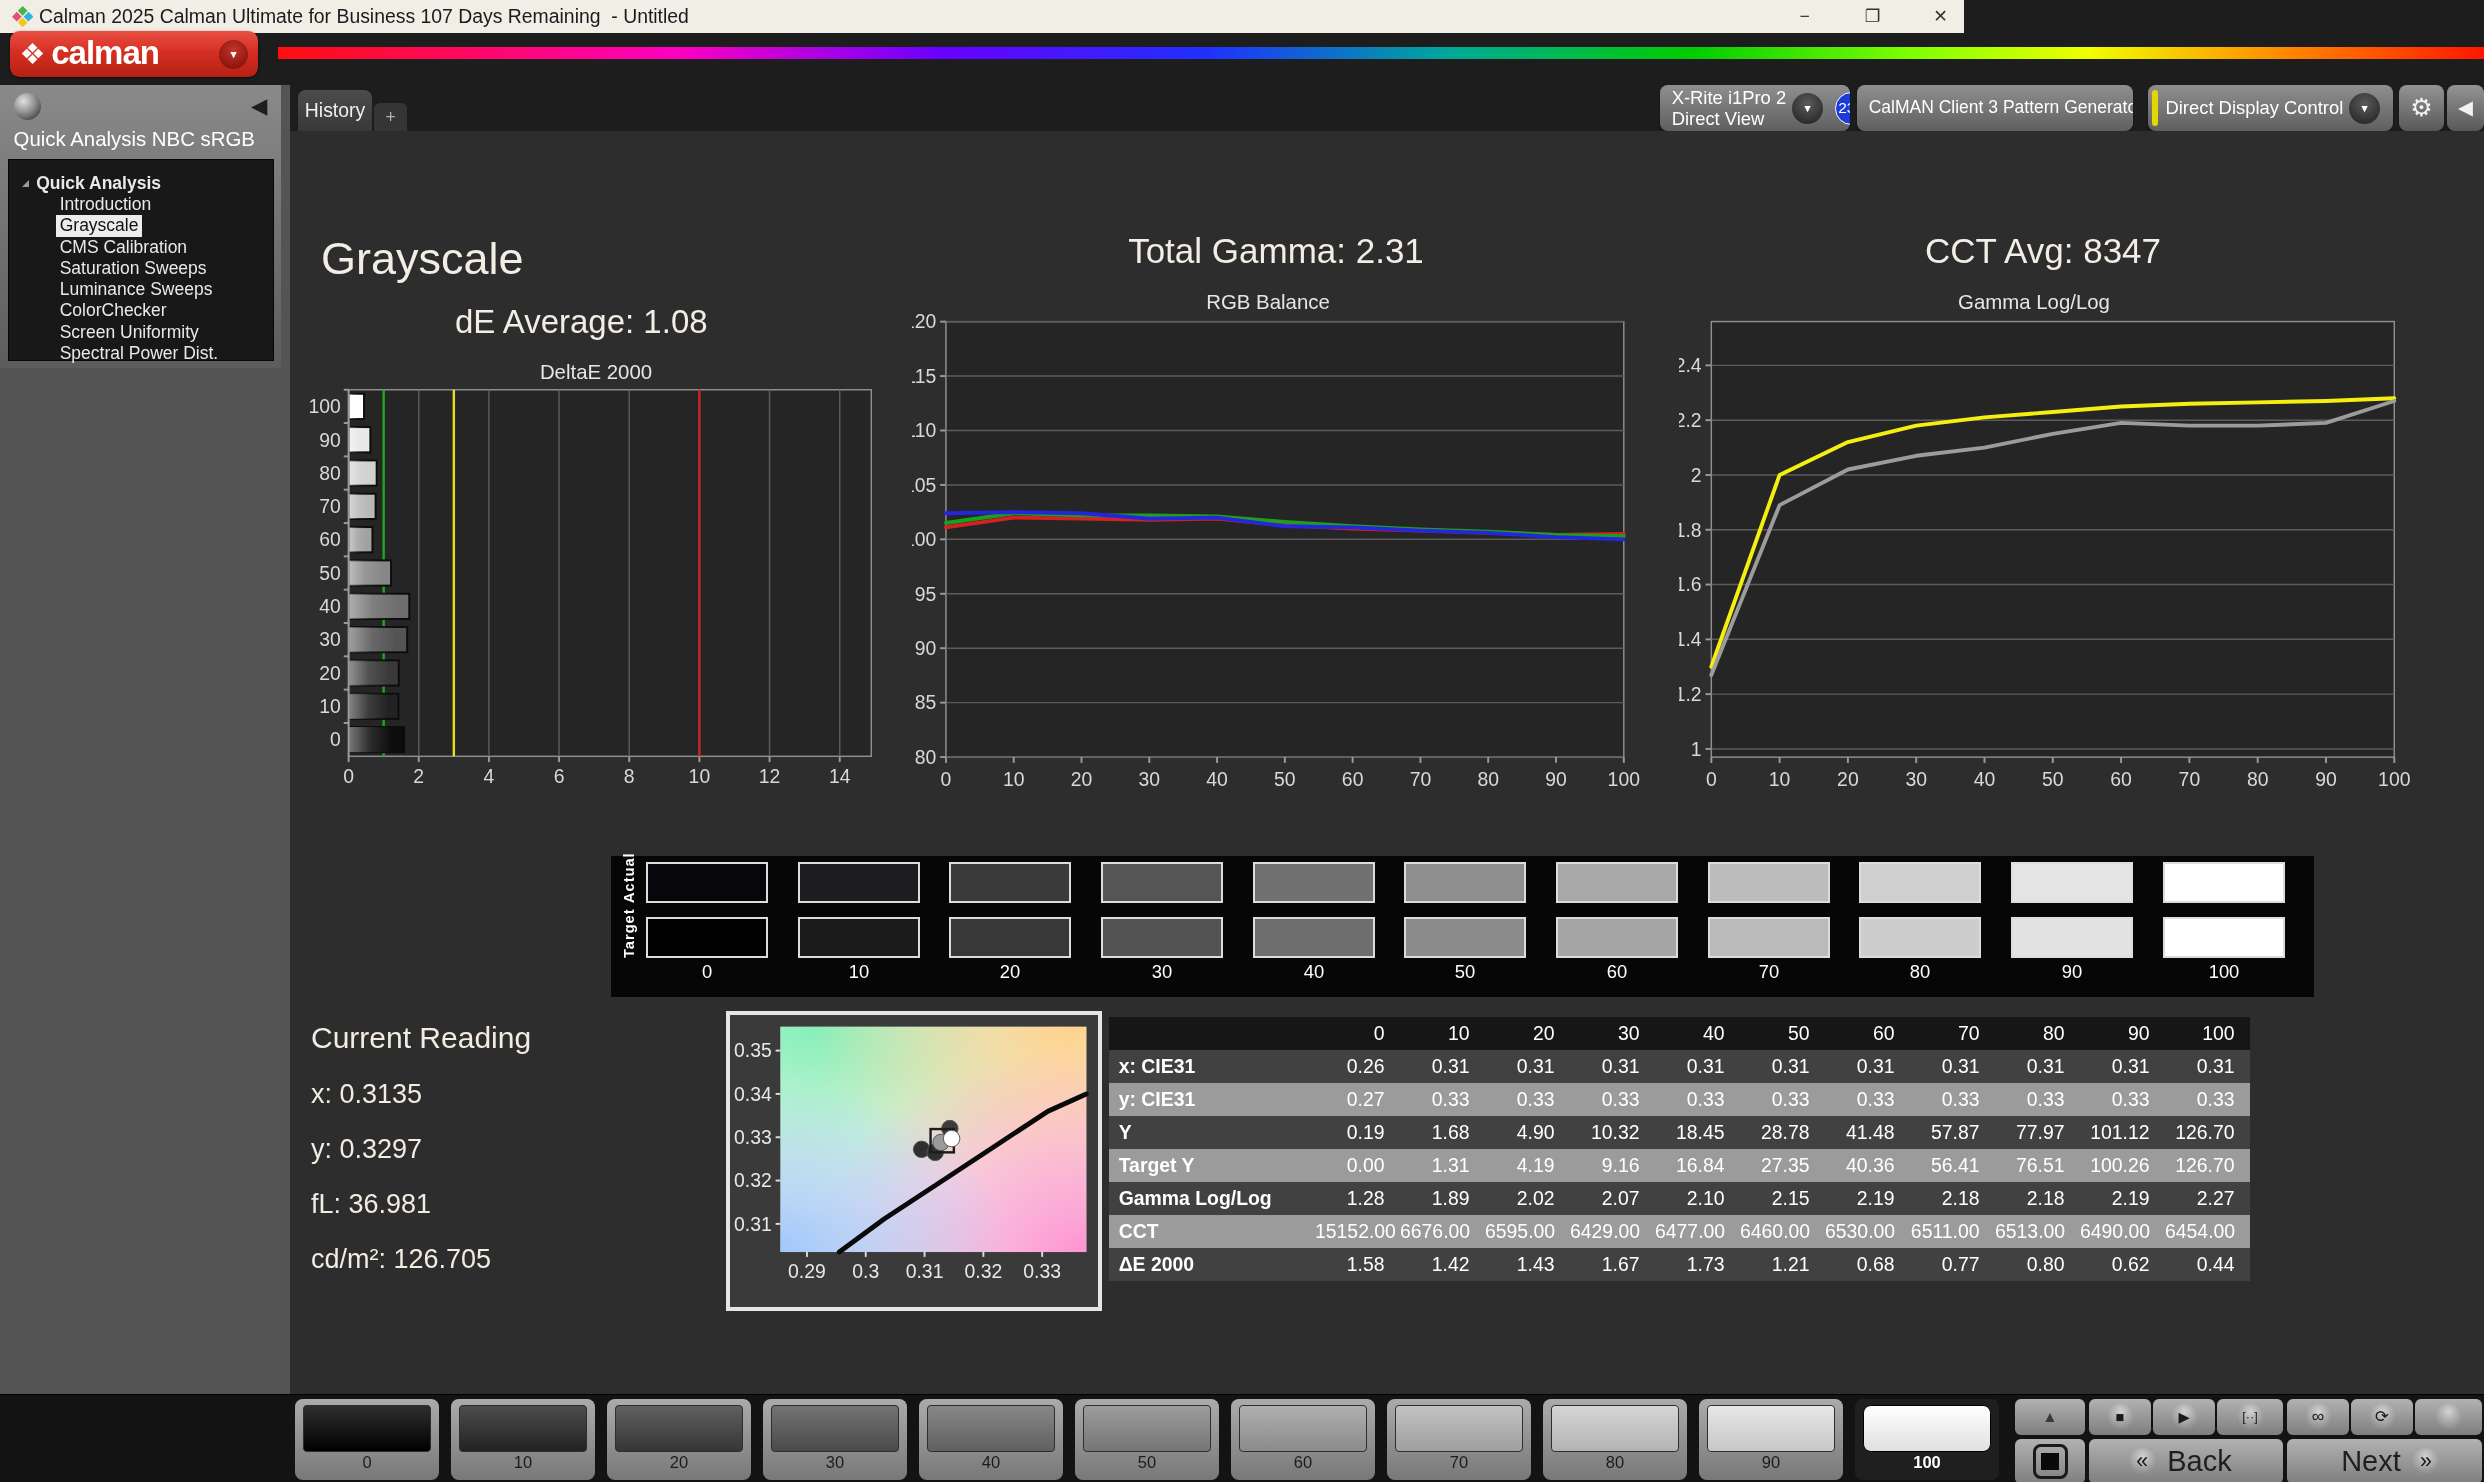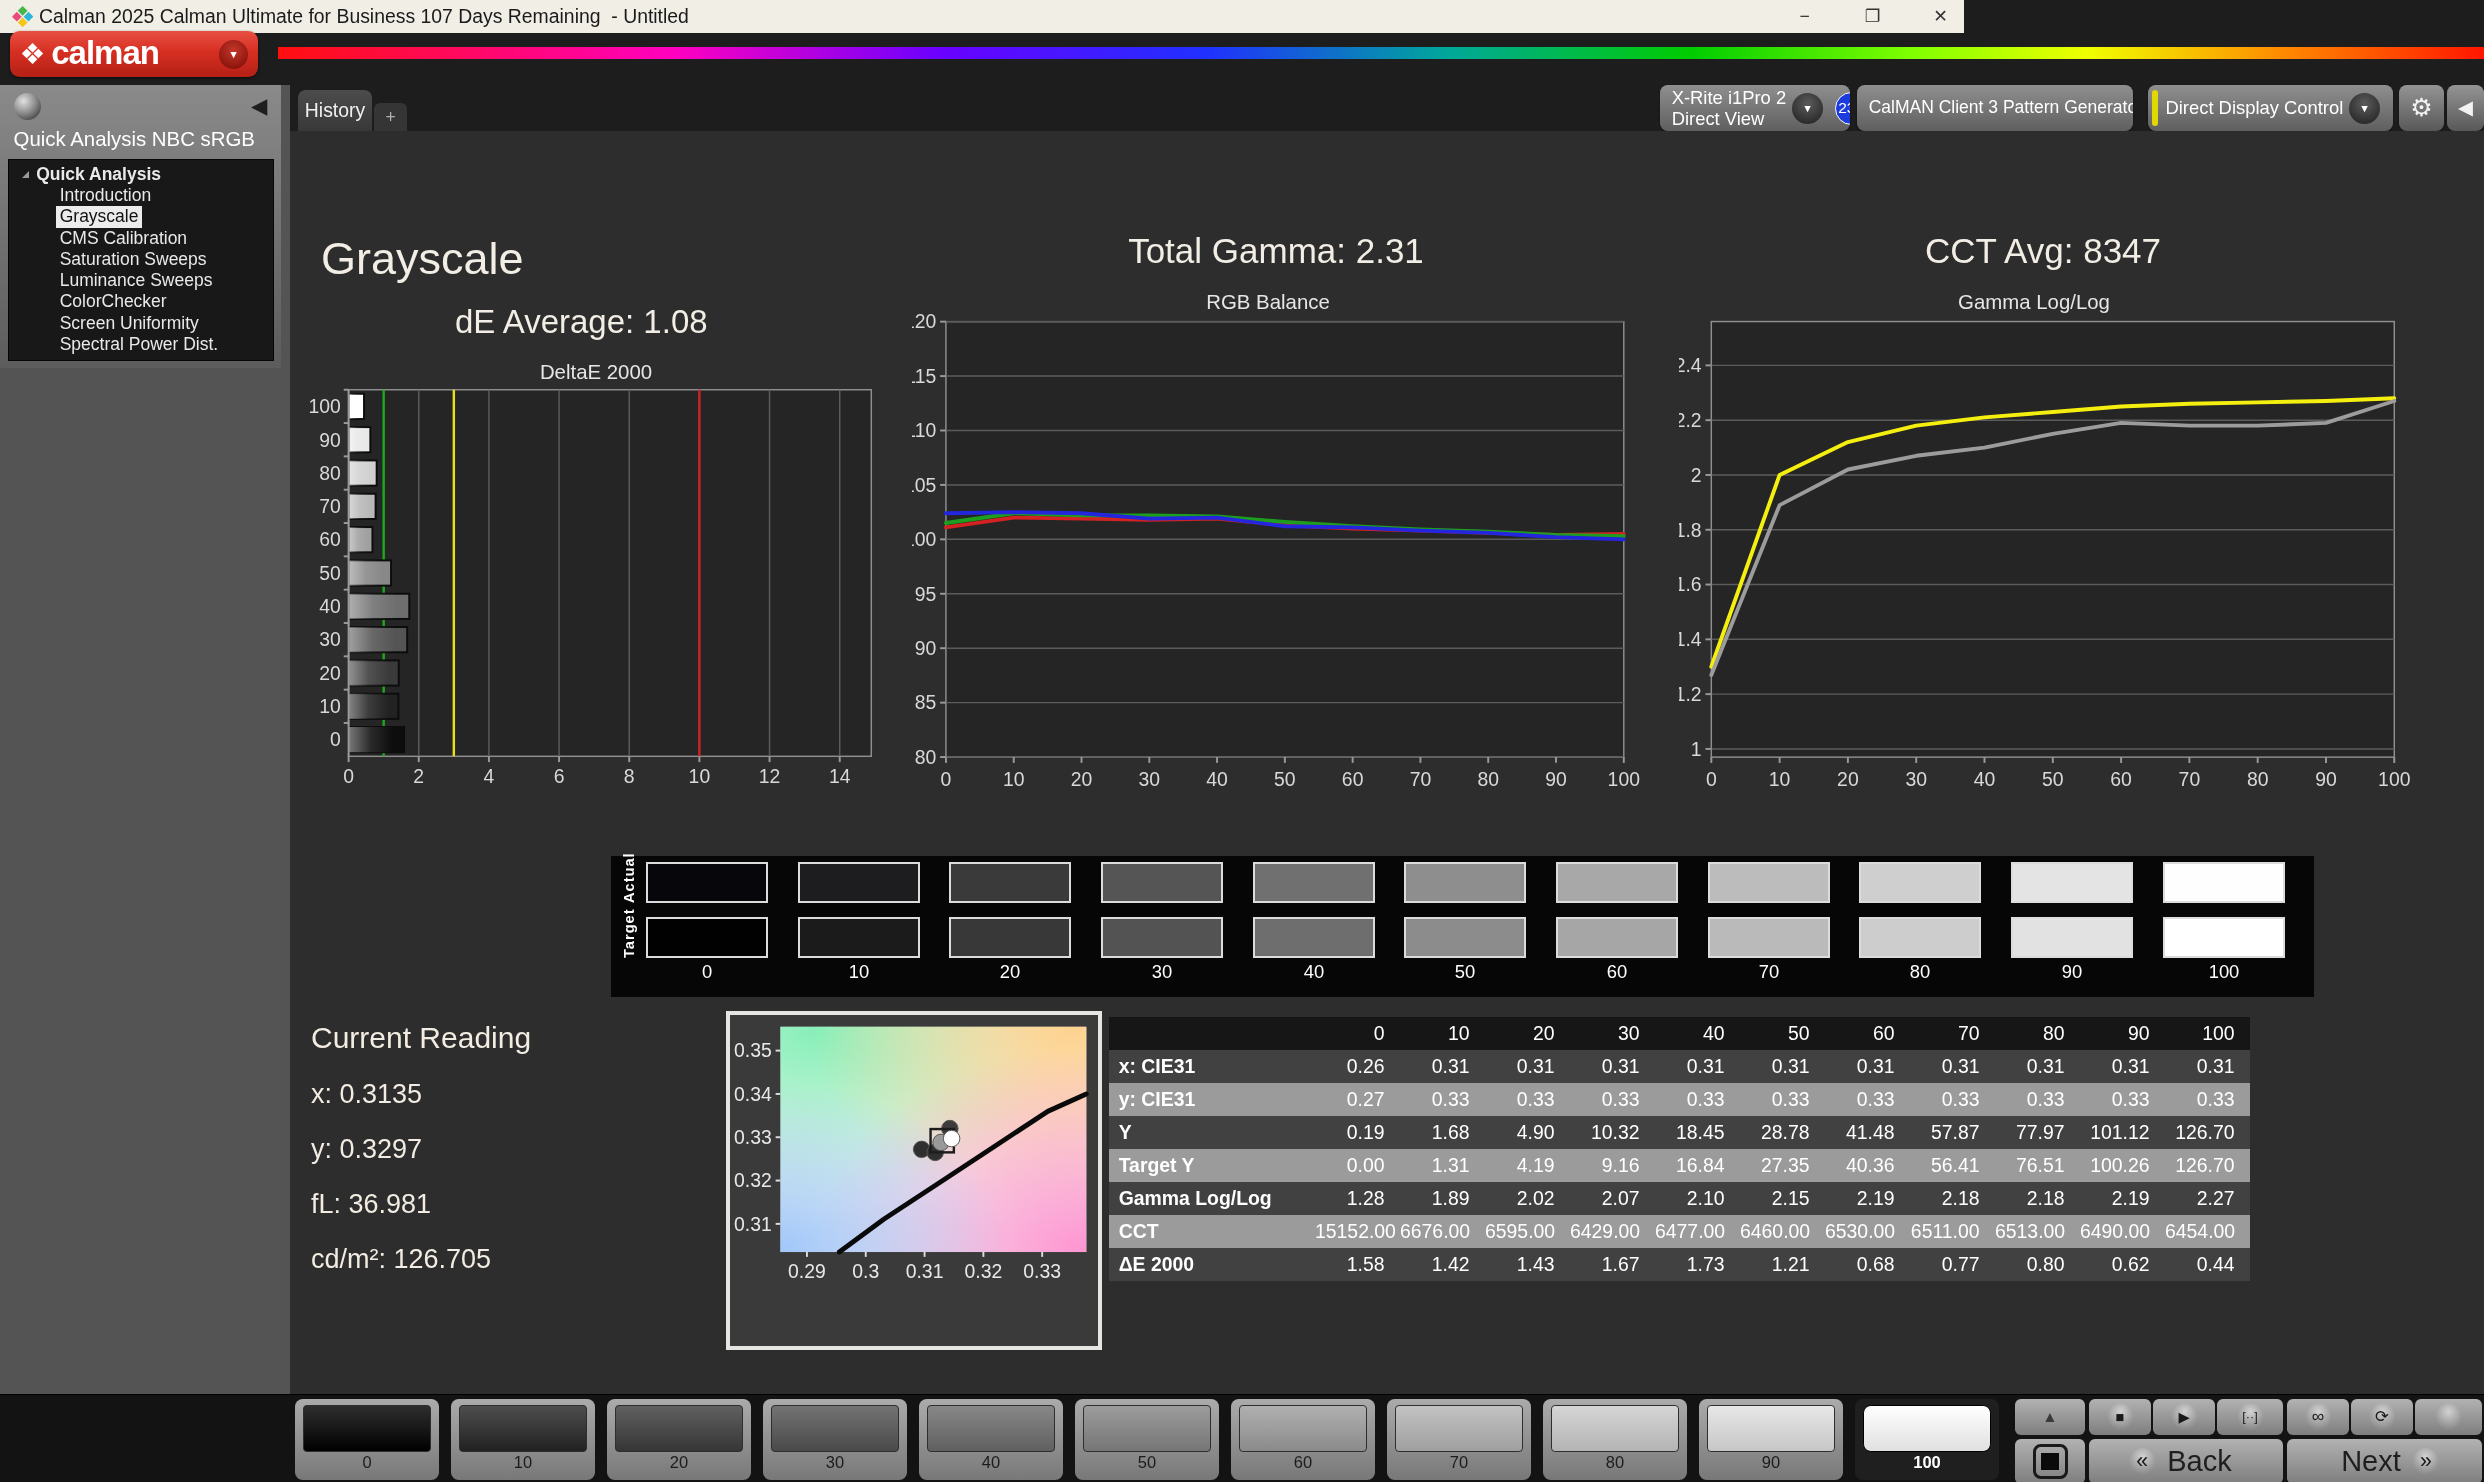"Quick Analysis" #tree { padding-top: 3px -> 12px }
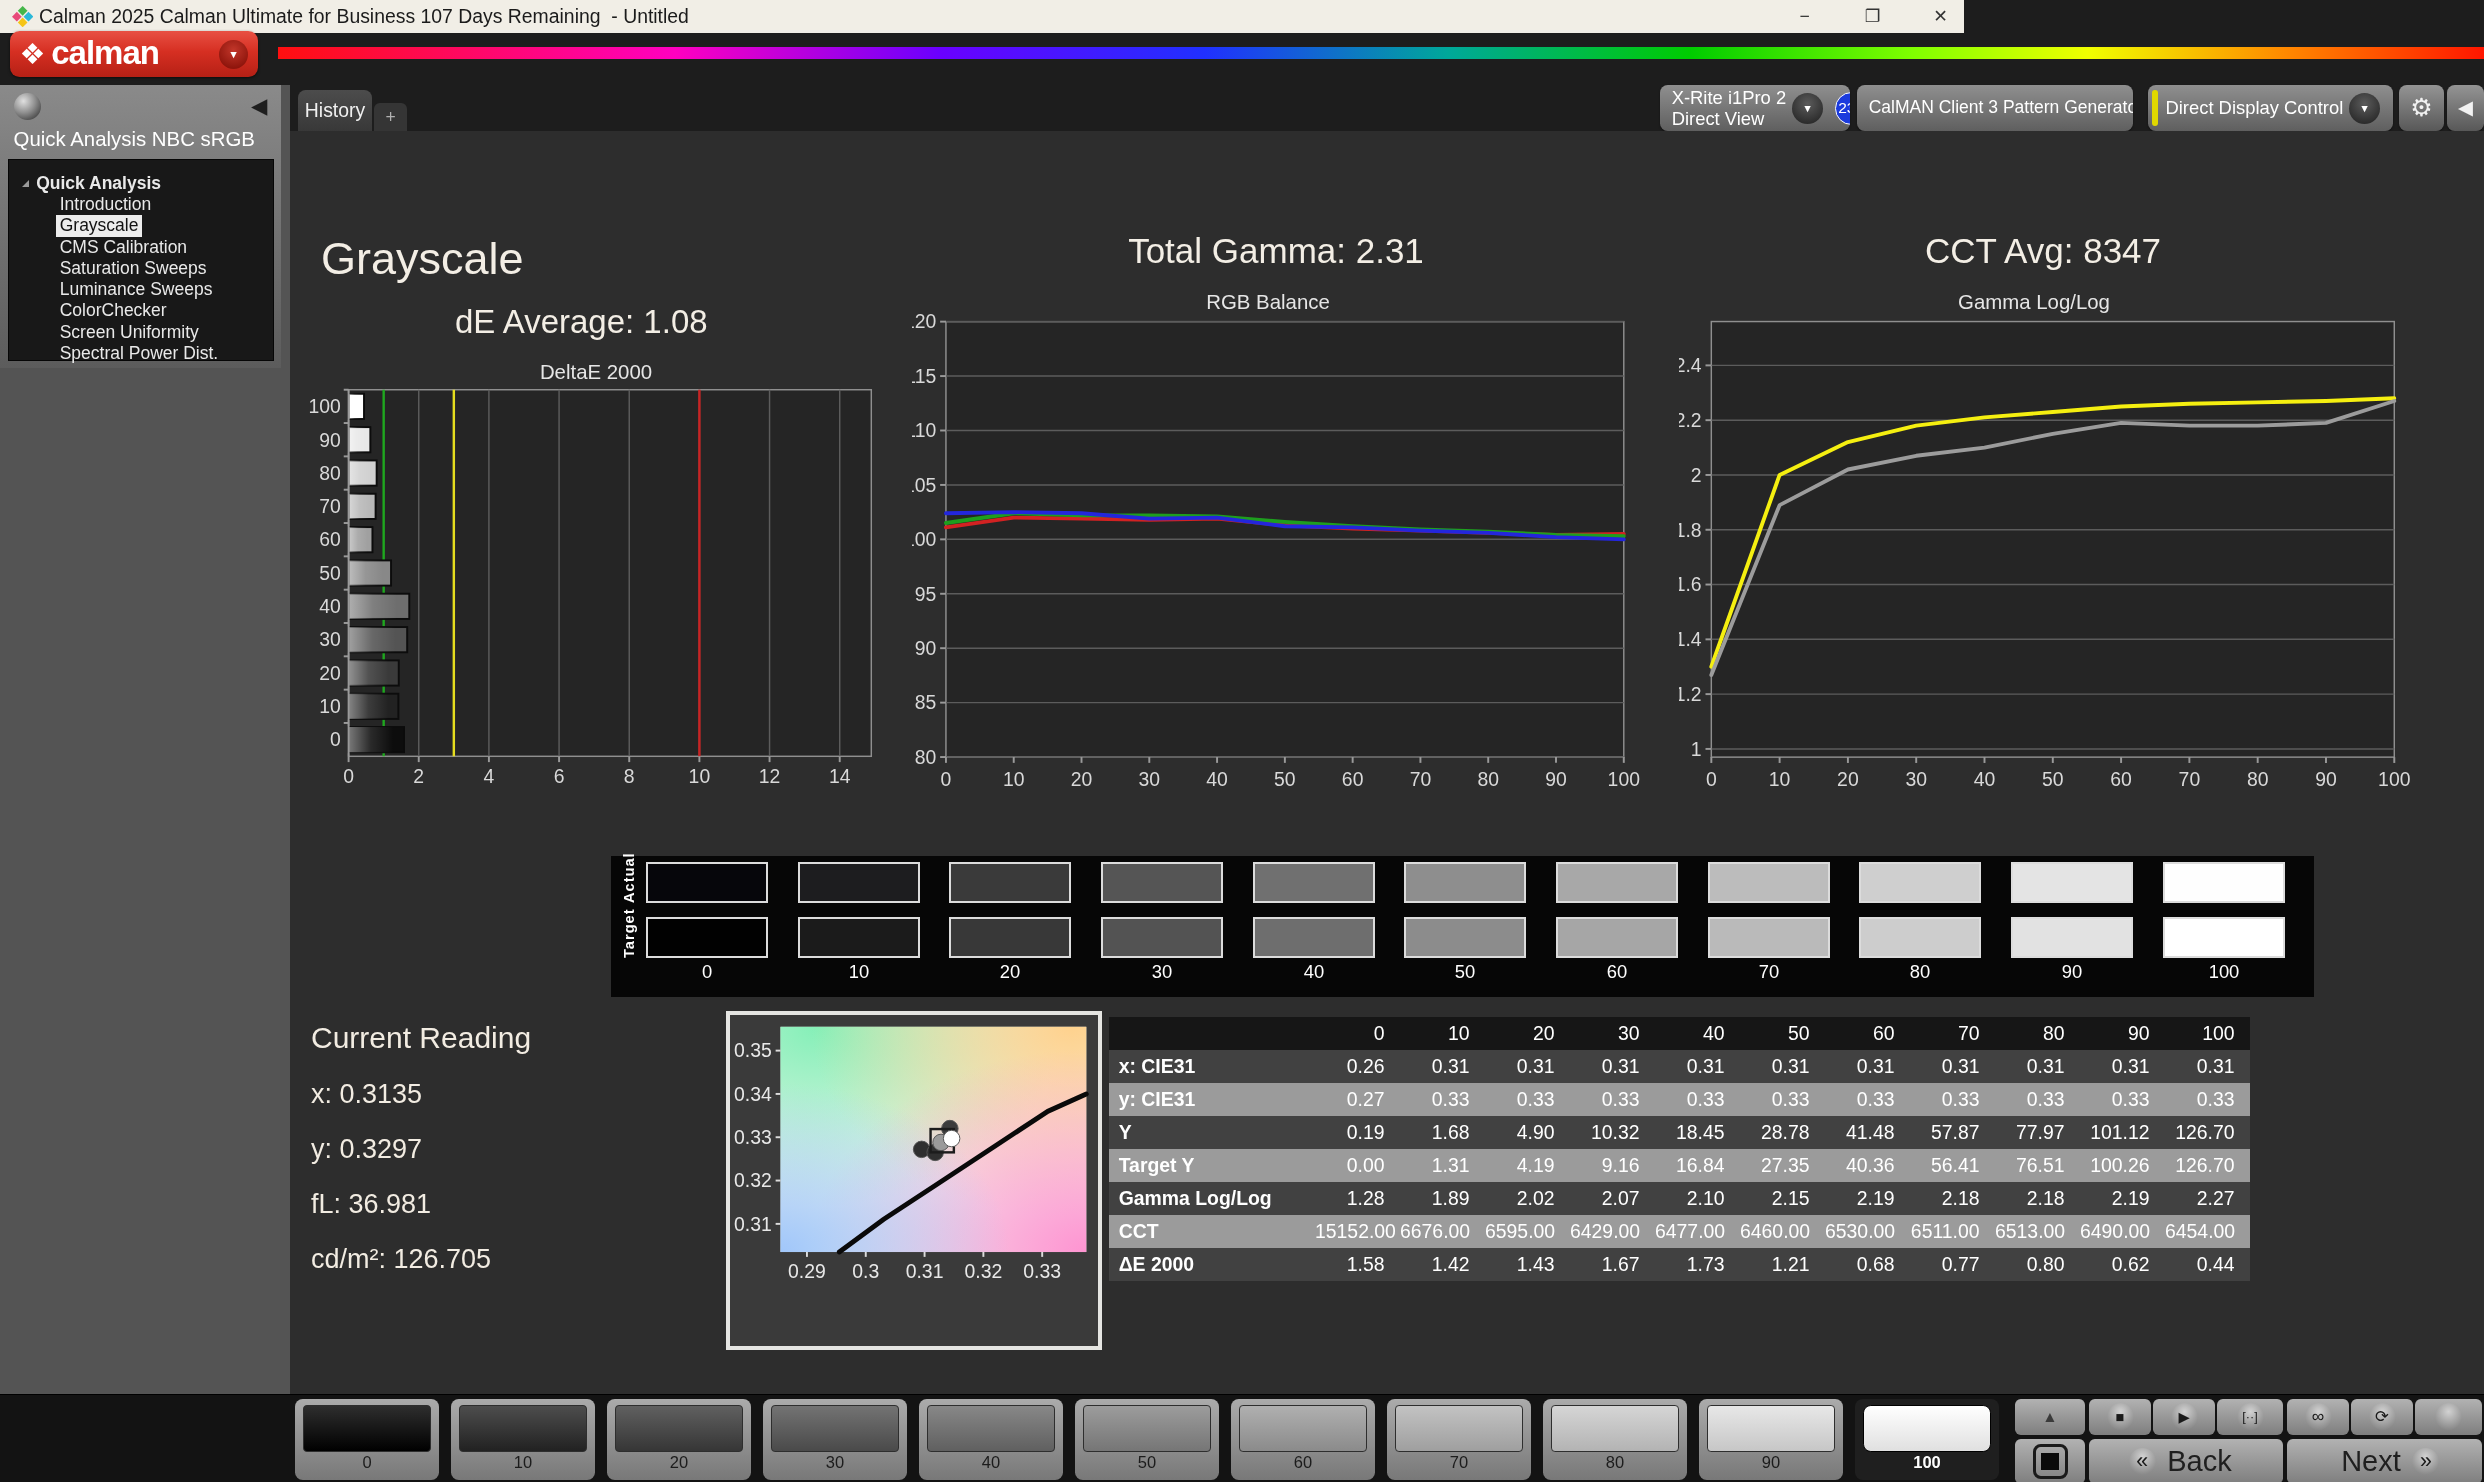"0.35" #cieframe { height: 339px -> 300px }
